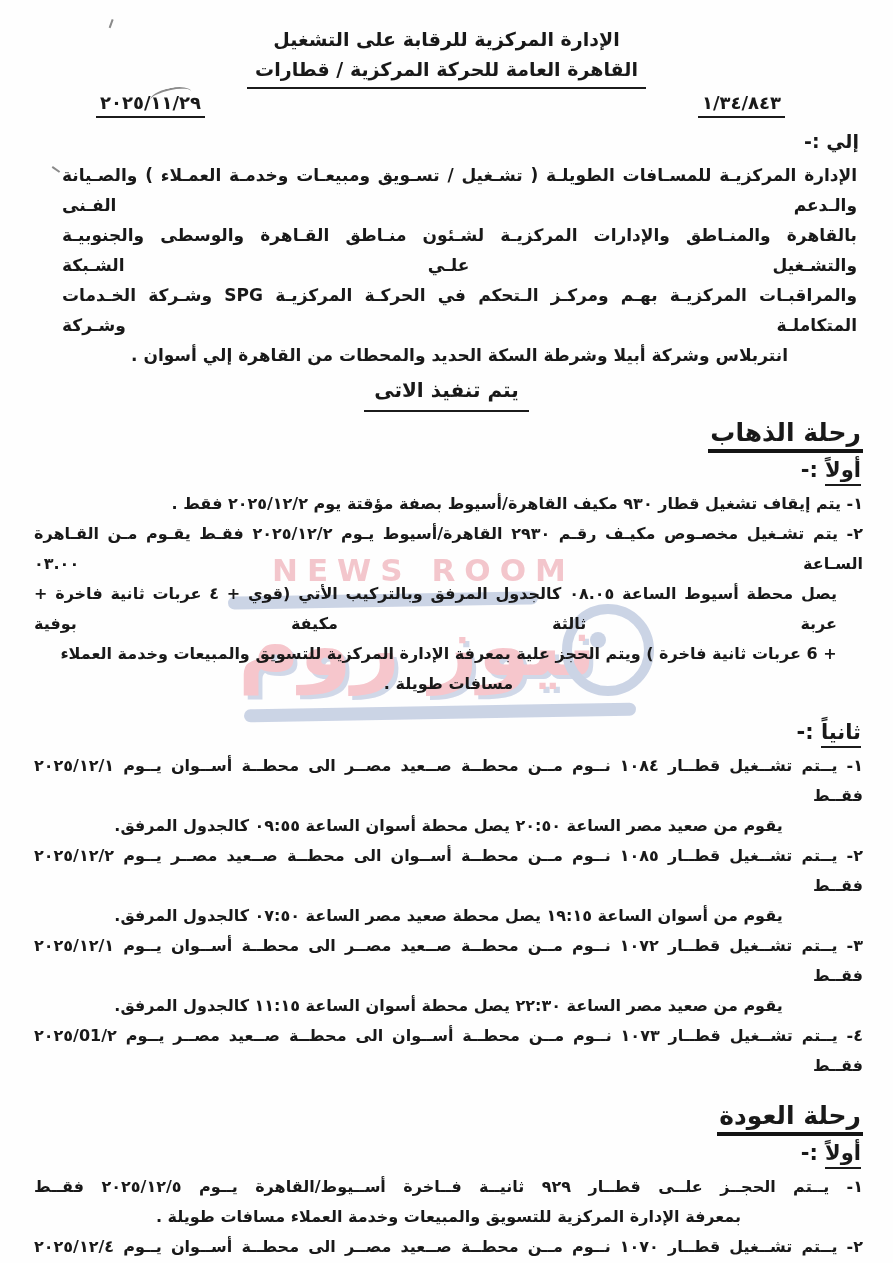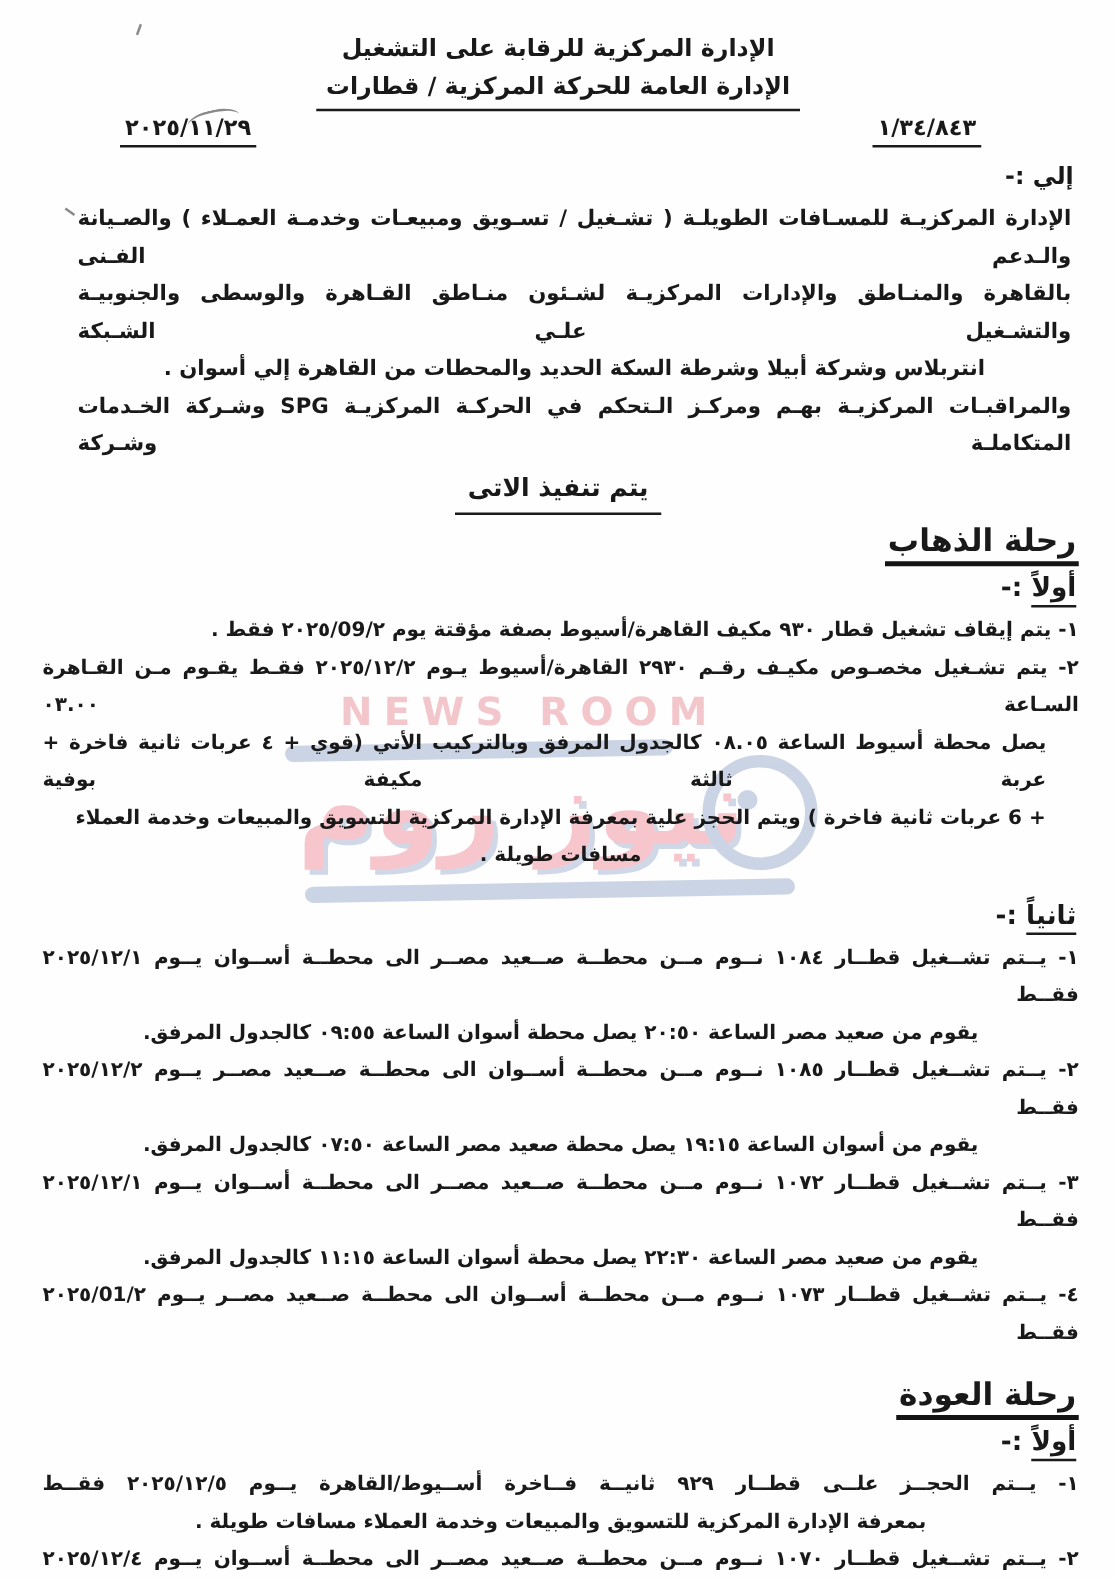"الإدارة العامة للحركة المركزية /" span { text: الإدارة -> القاهرة }
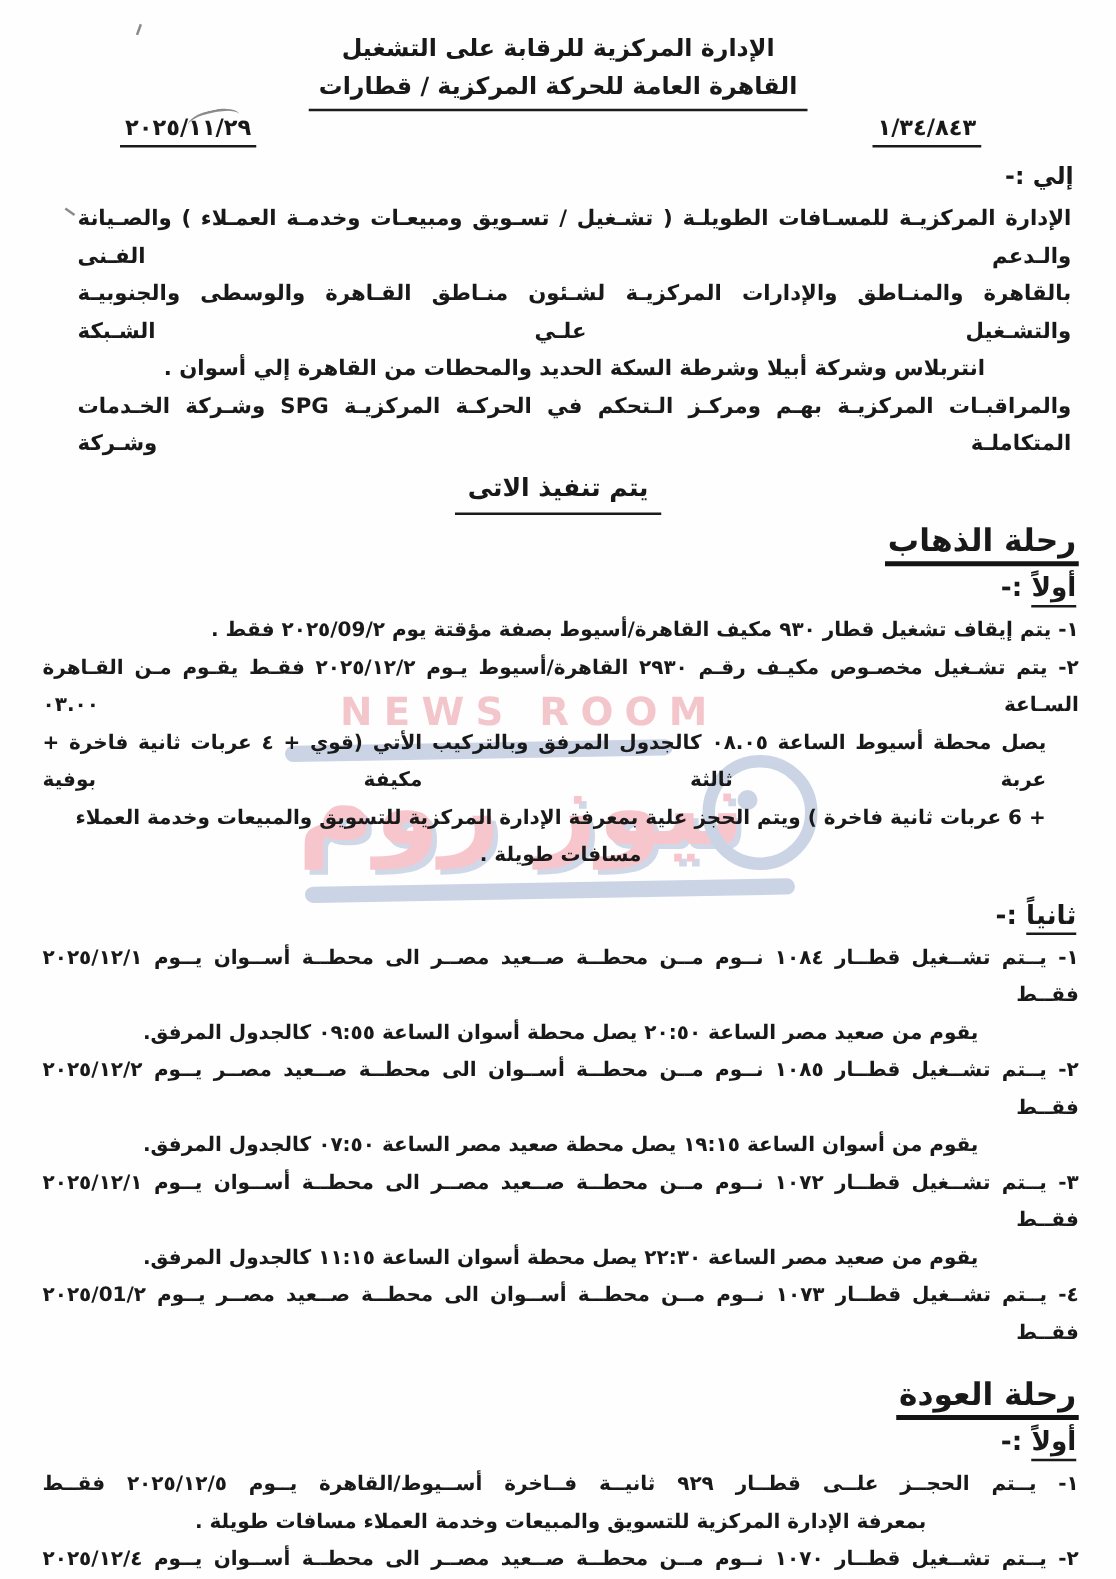"انتربلاس وشركة أبيلا وشرطة السكة" div.ln { order: before "والمراقبـات المركزيـة بهـم ومركـز" -> after "والمراقبـات المركزيـة بهـم ومركـز" }
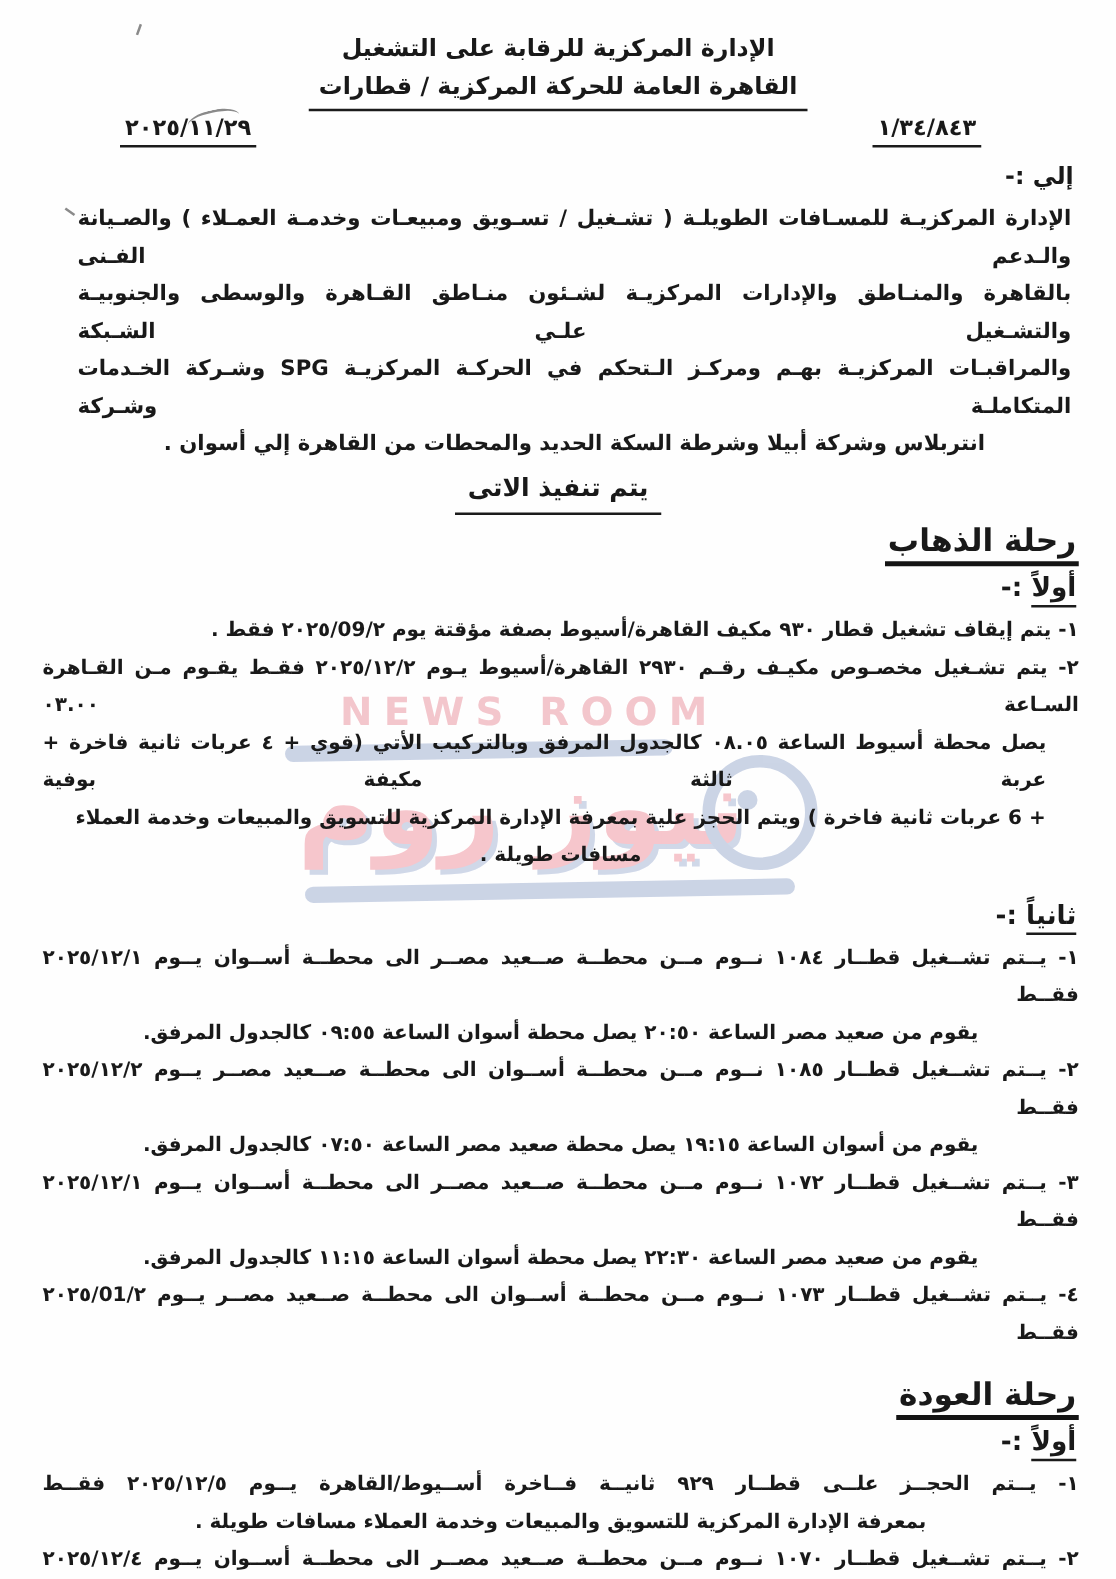"١- يتم إيقاف تشغيل قطار" div.ln { text: ٢٠٢٥/09/٢ -> ٢٠٢٥/١٢/٢ }
